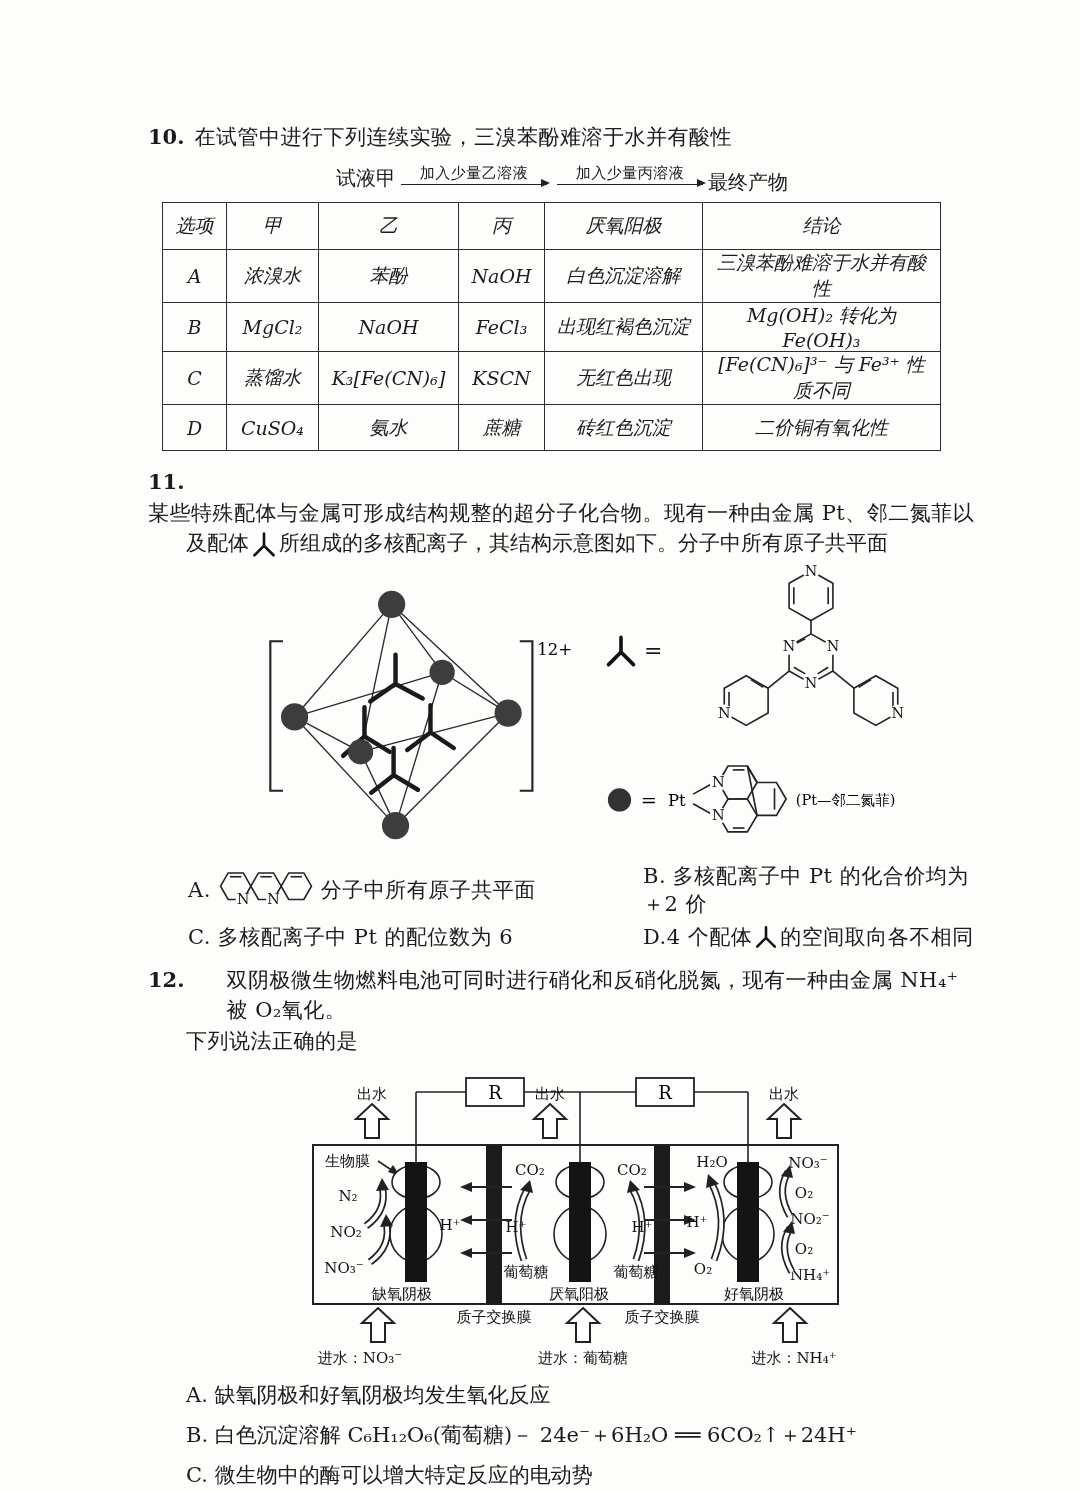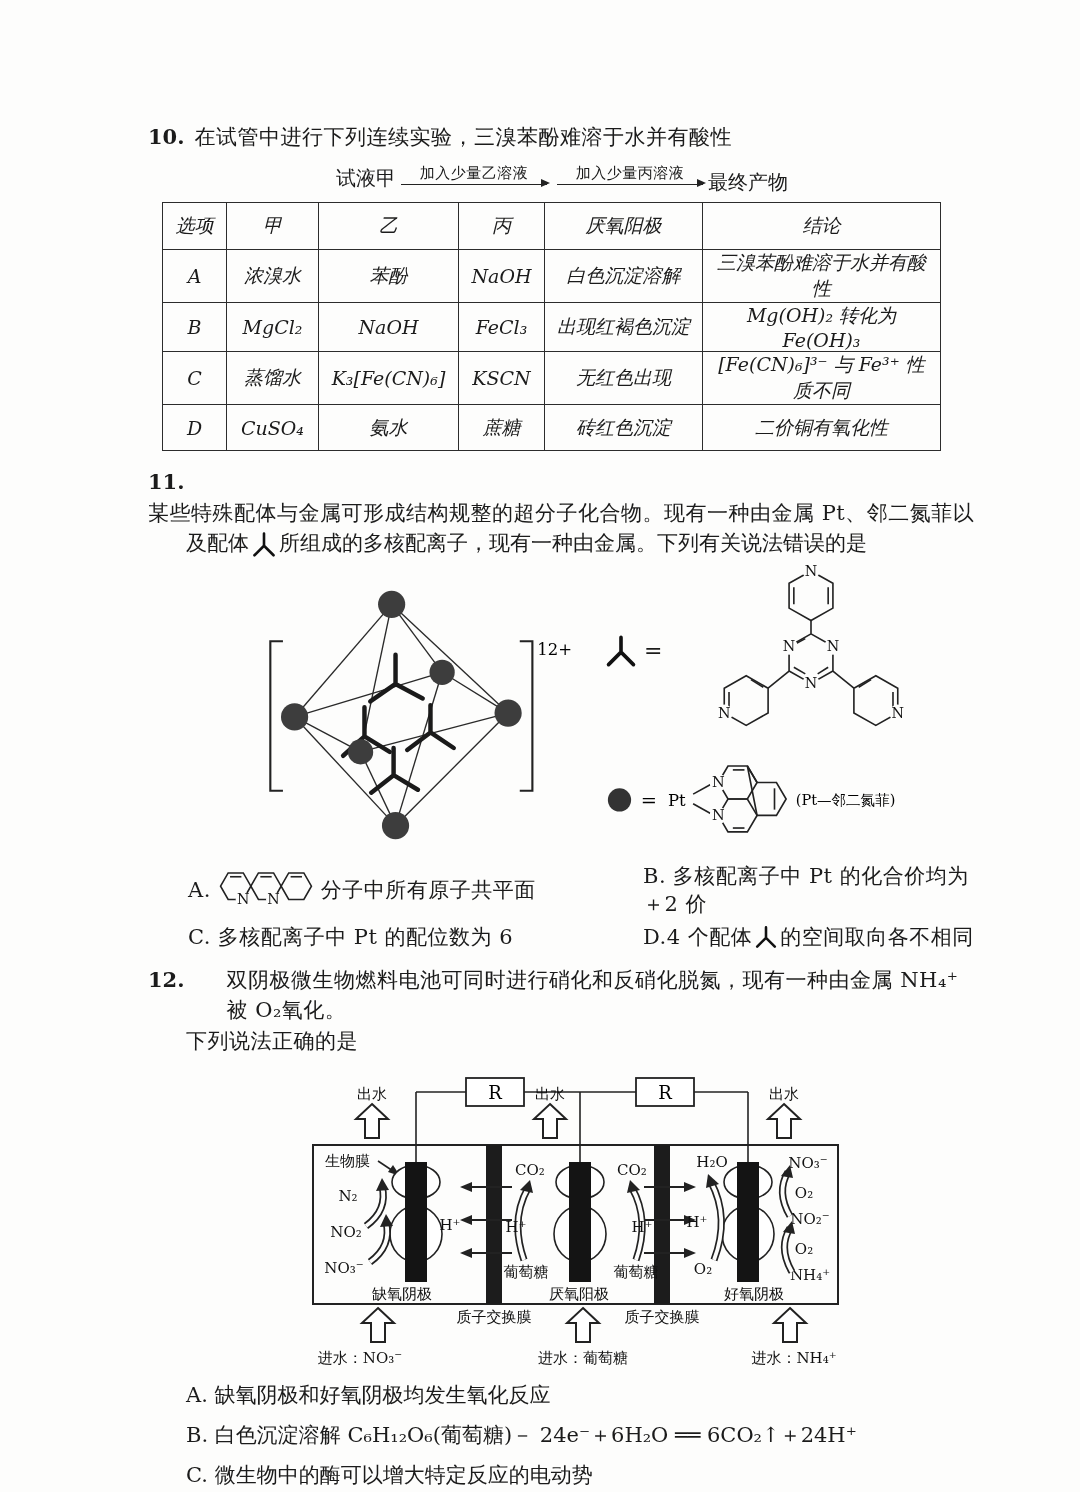"所组成的多核配离子，现有一种由金属。下列有关说法错误的是" span { text: 现有一种由金属。下列有关说法错误的是 -> 其结构示意图如下。分子中所有原子共平面 }
